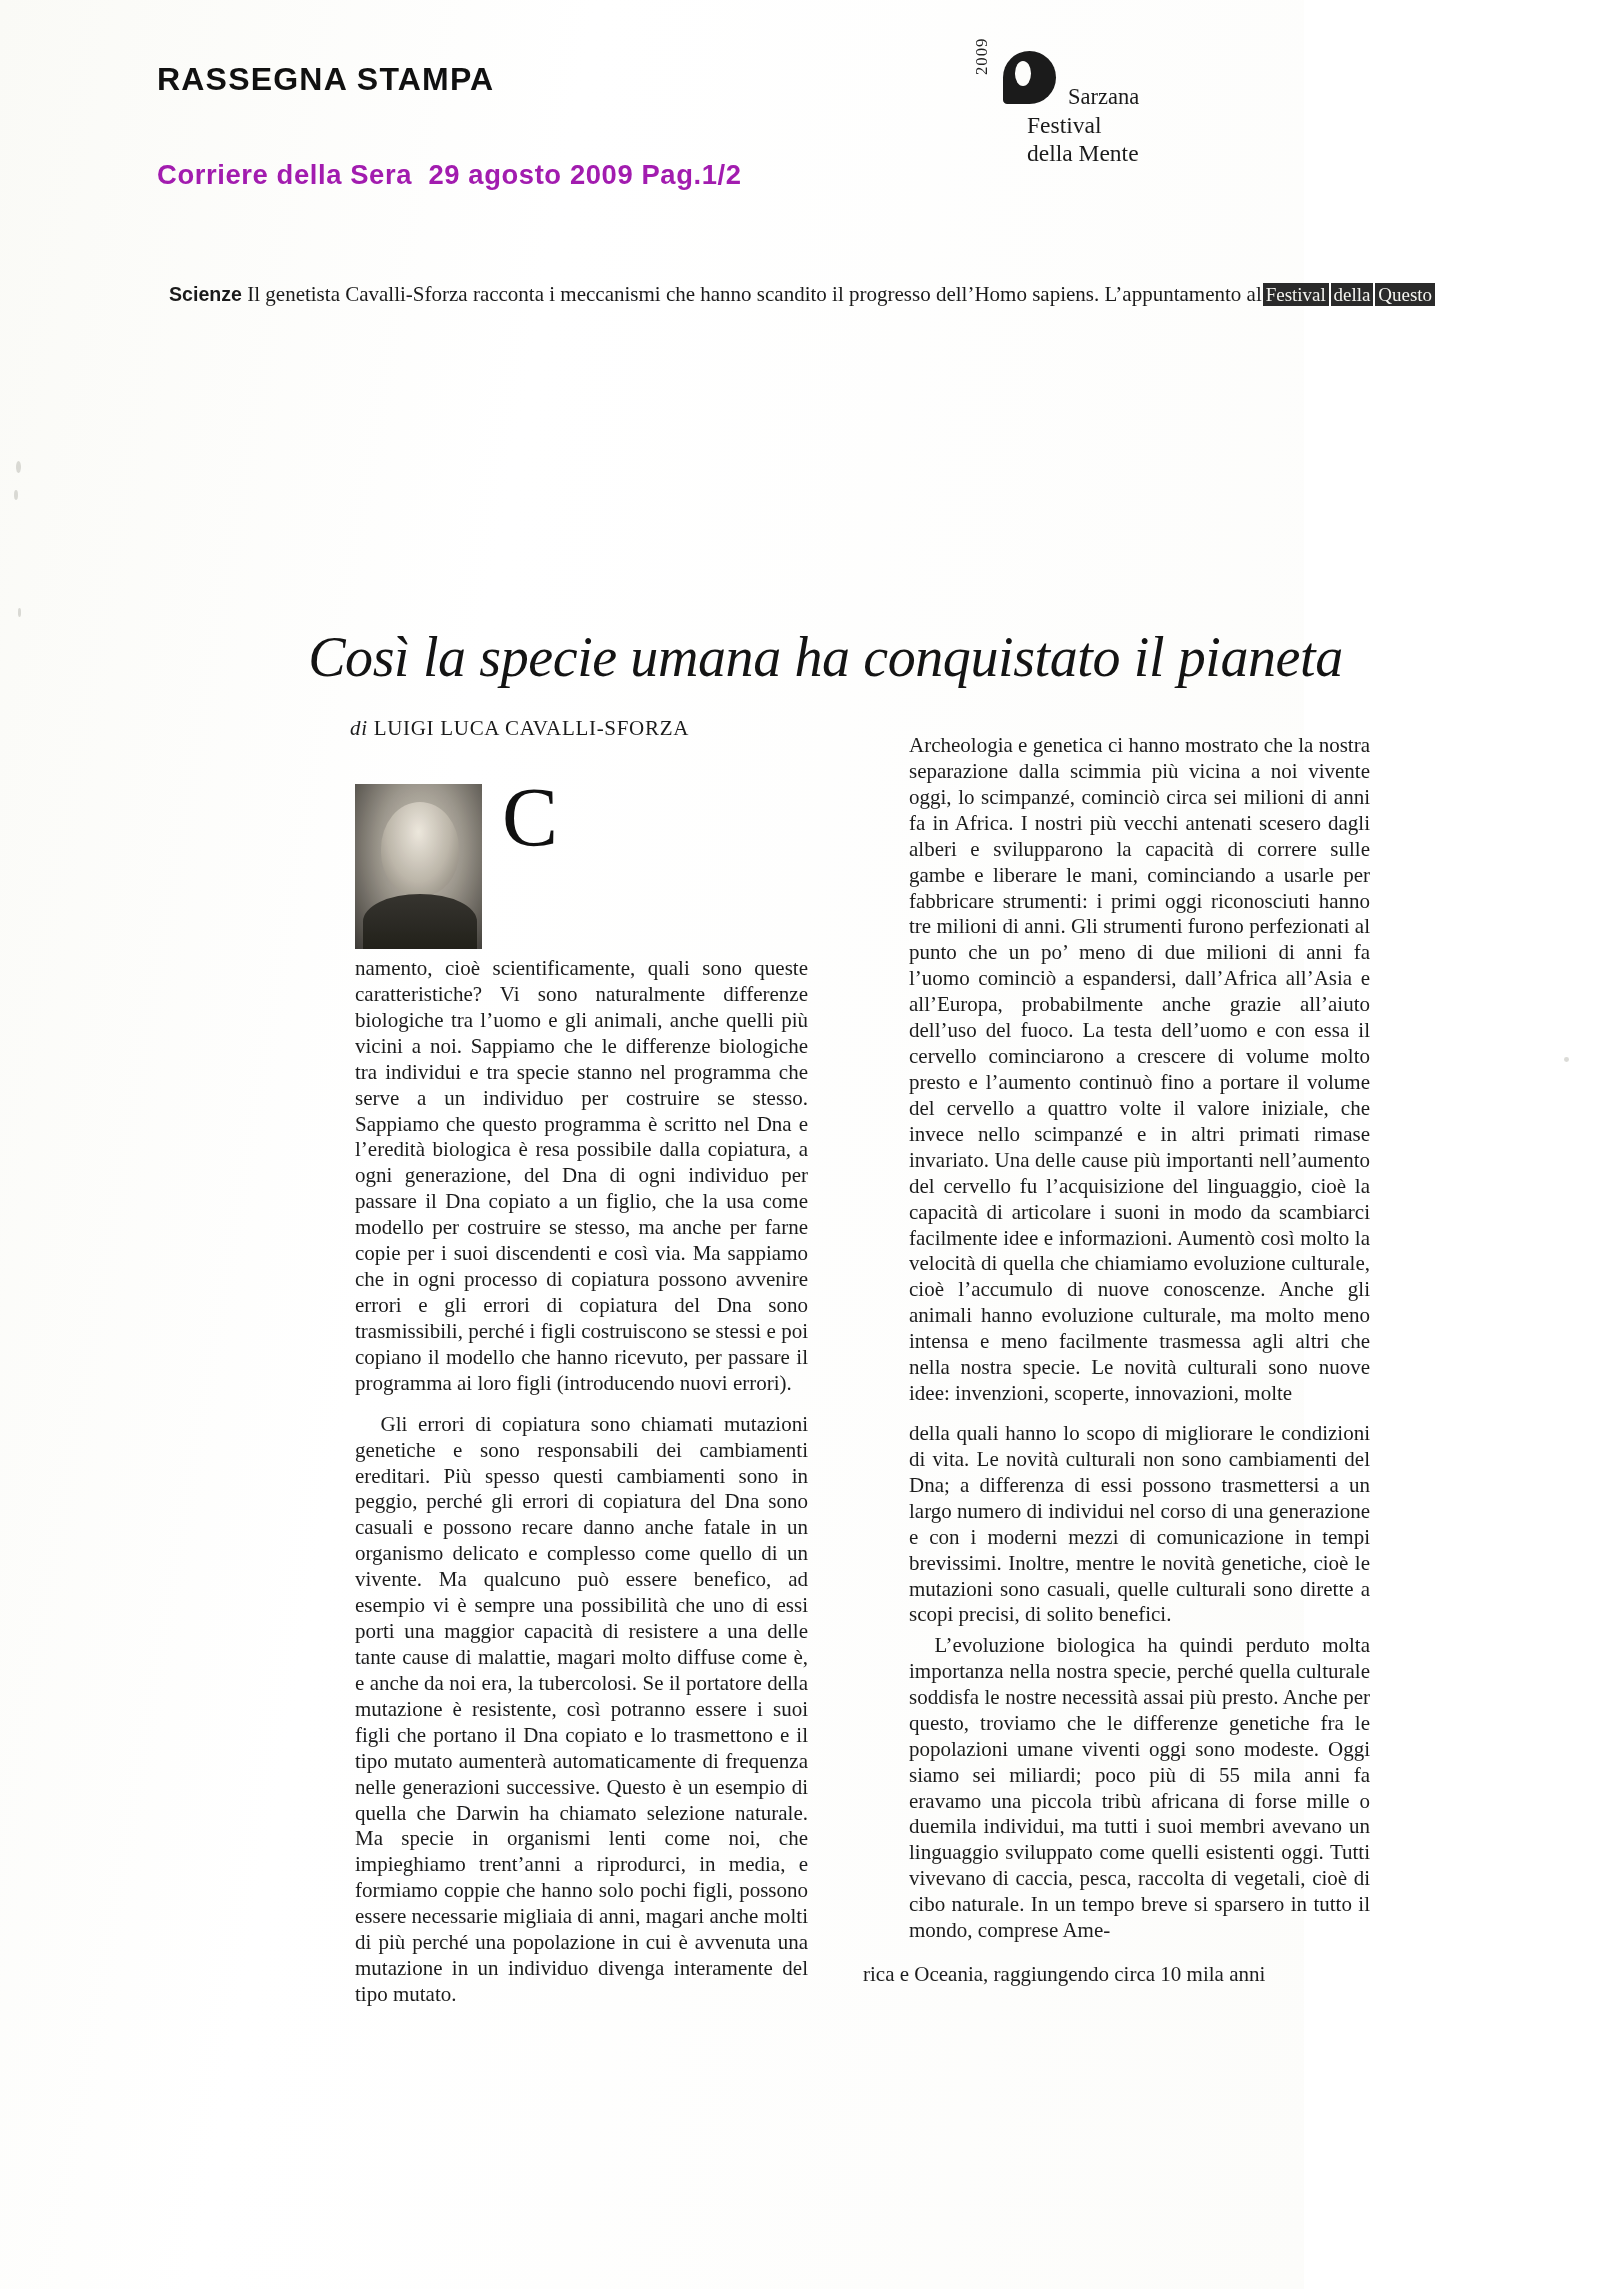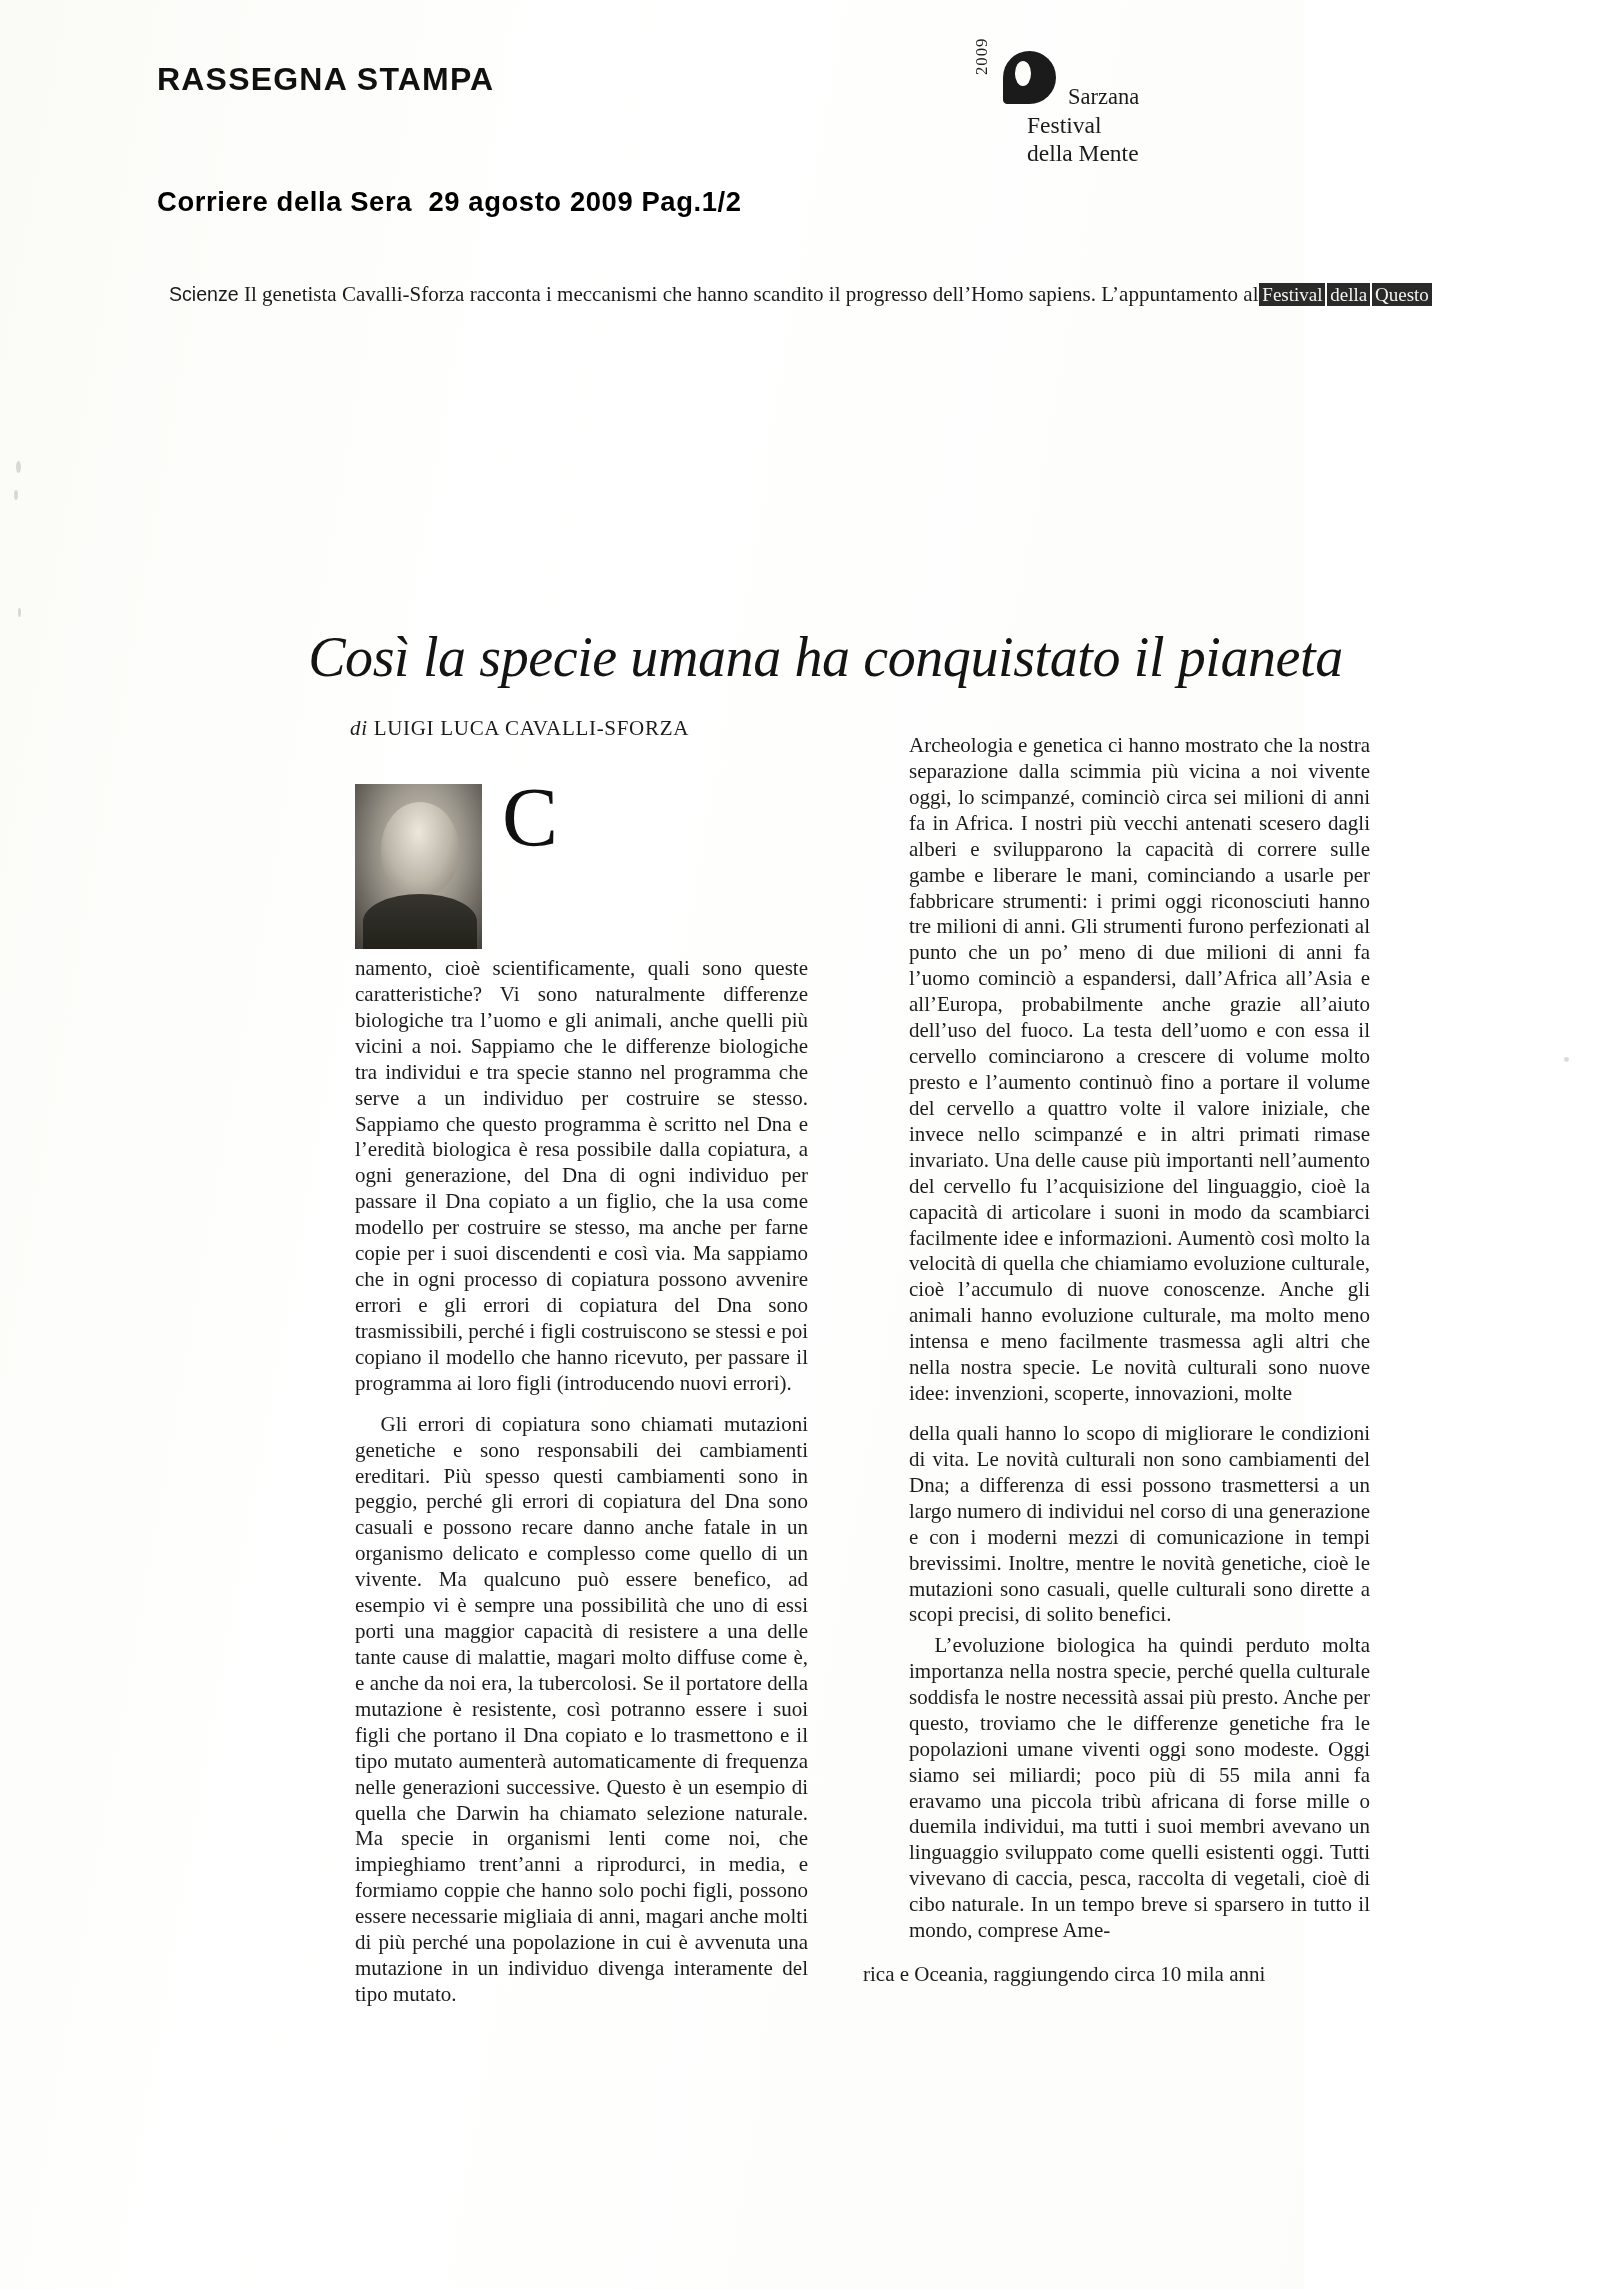"Corriere della Sera 29 agosto" .testata { color: #000000 -> #a21caf; margin-top: 27px -> none }
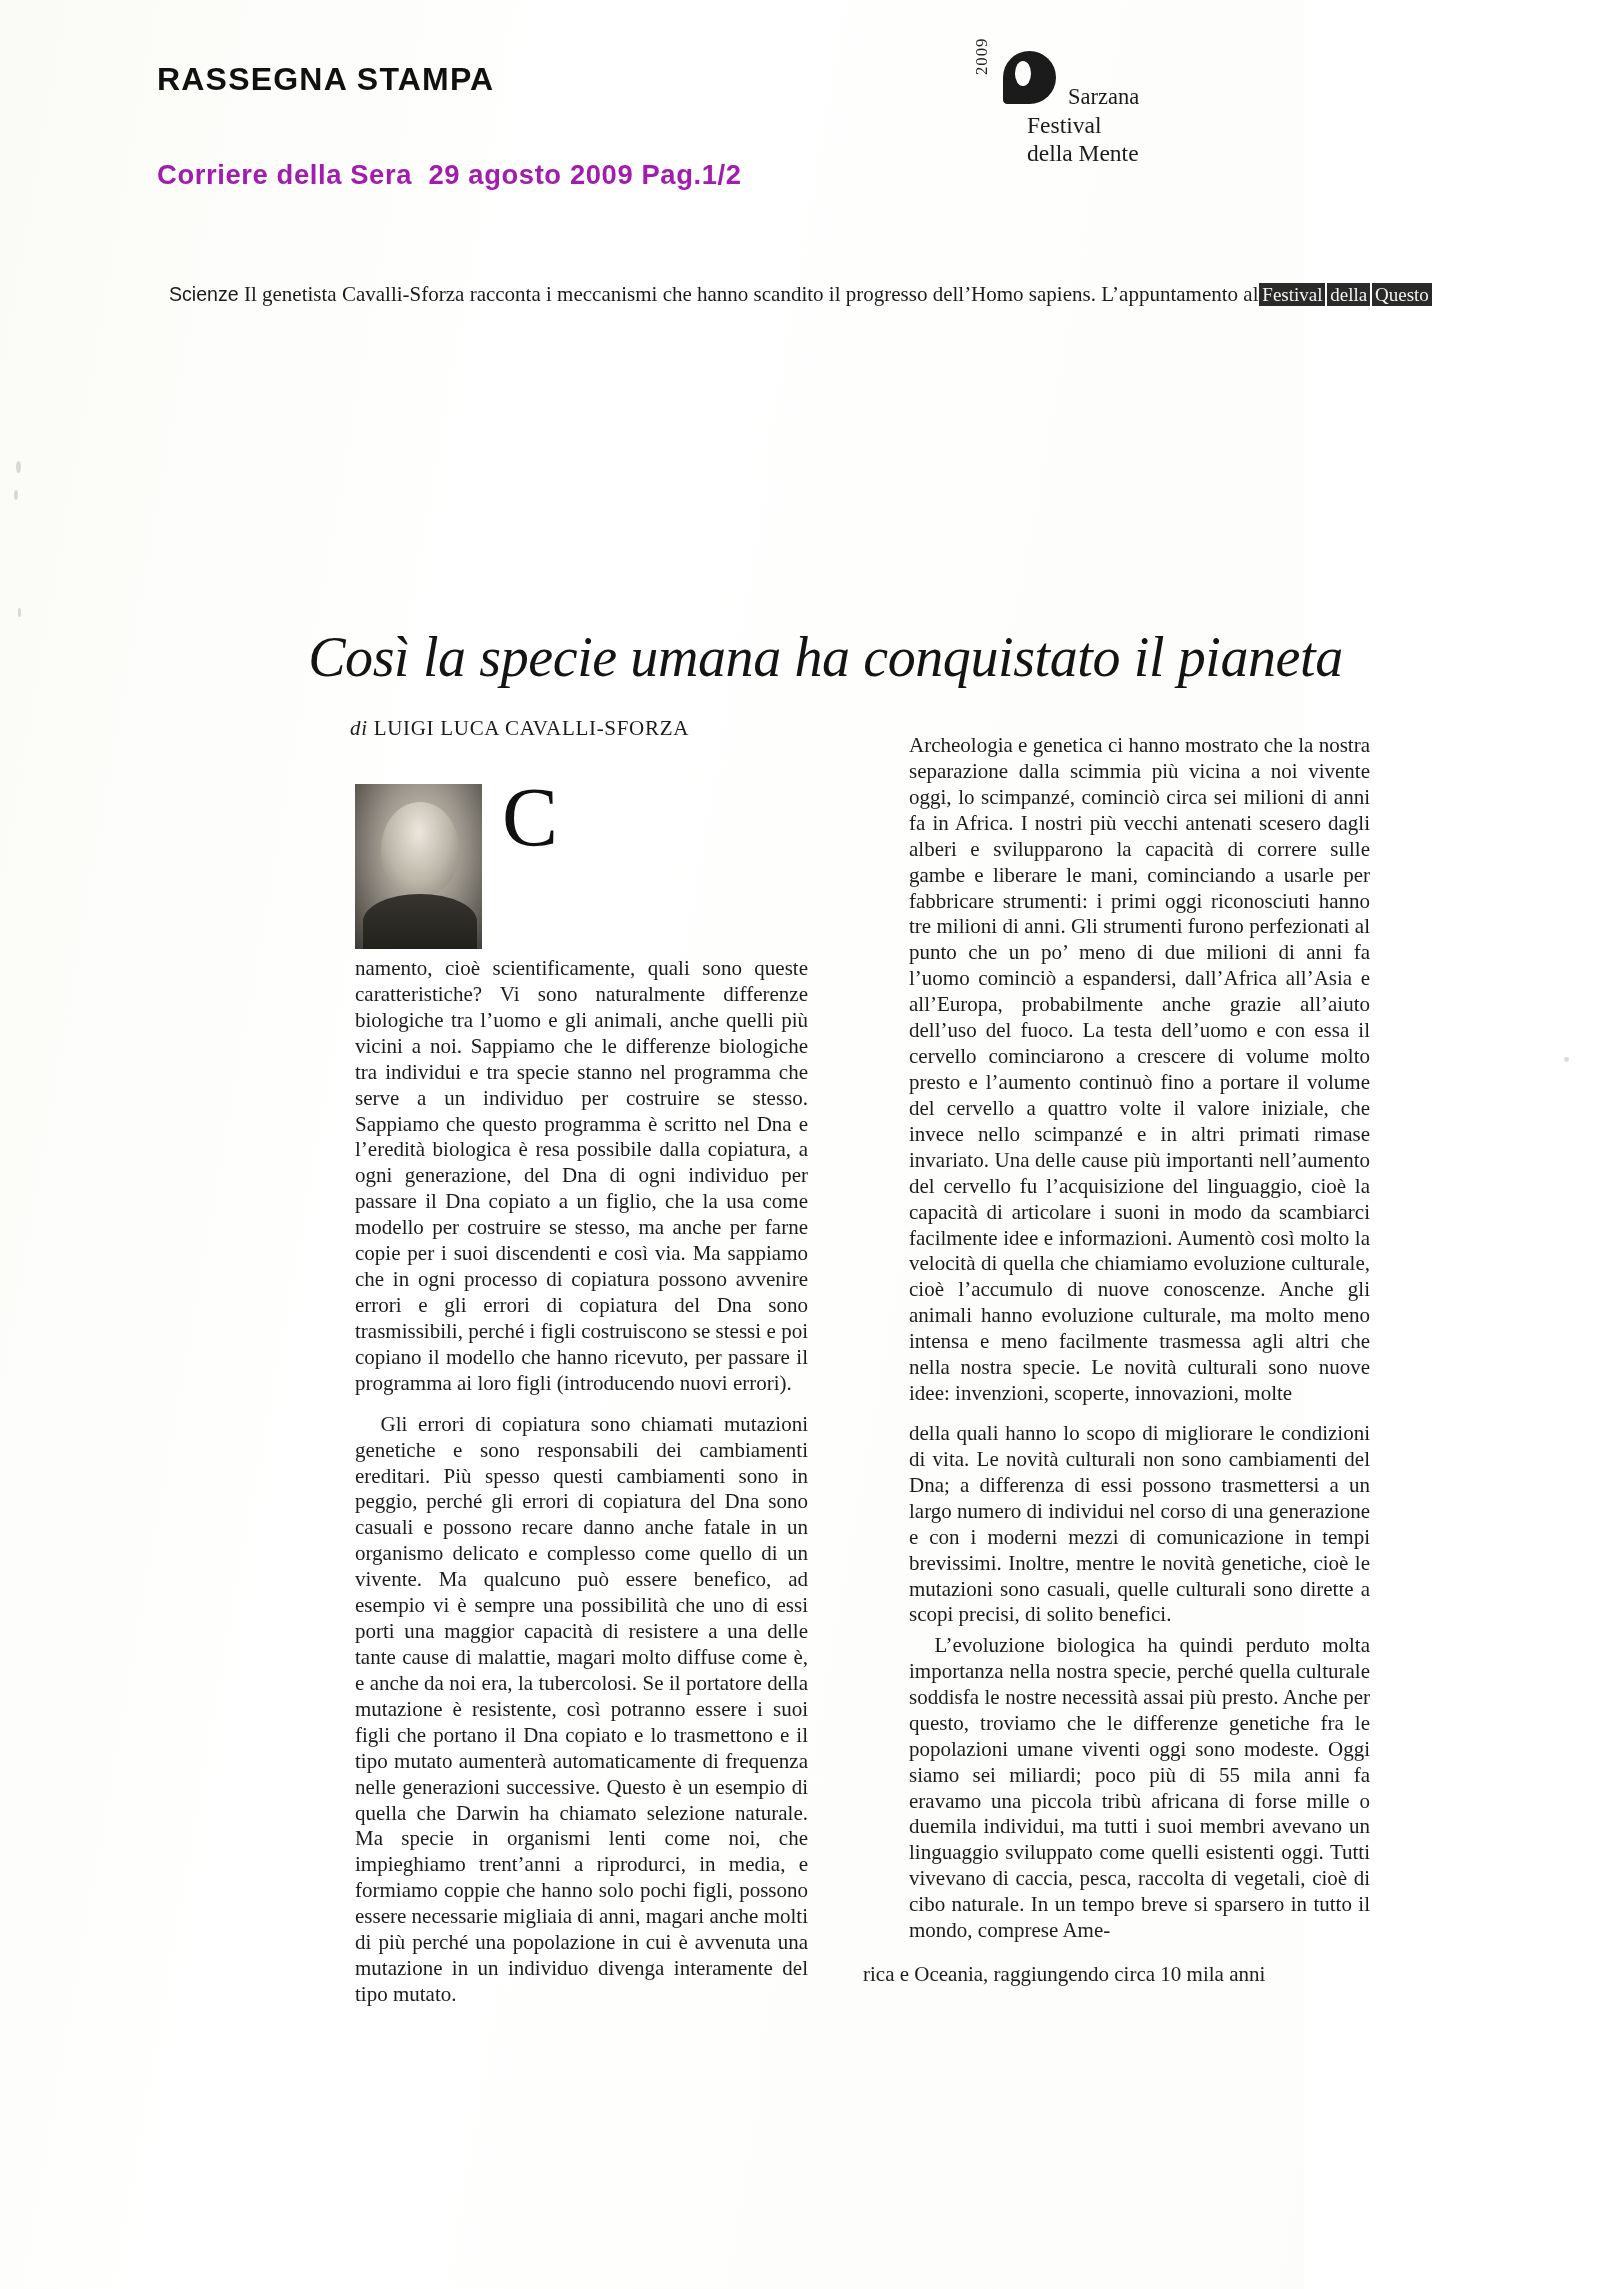"Scienze" .kicker .label { font-weight: normal -> bold }
